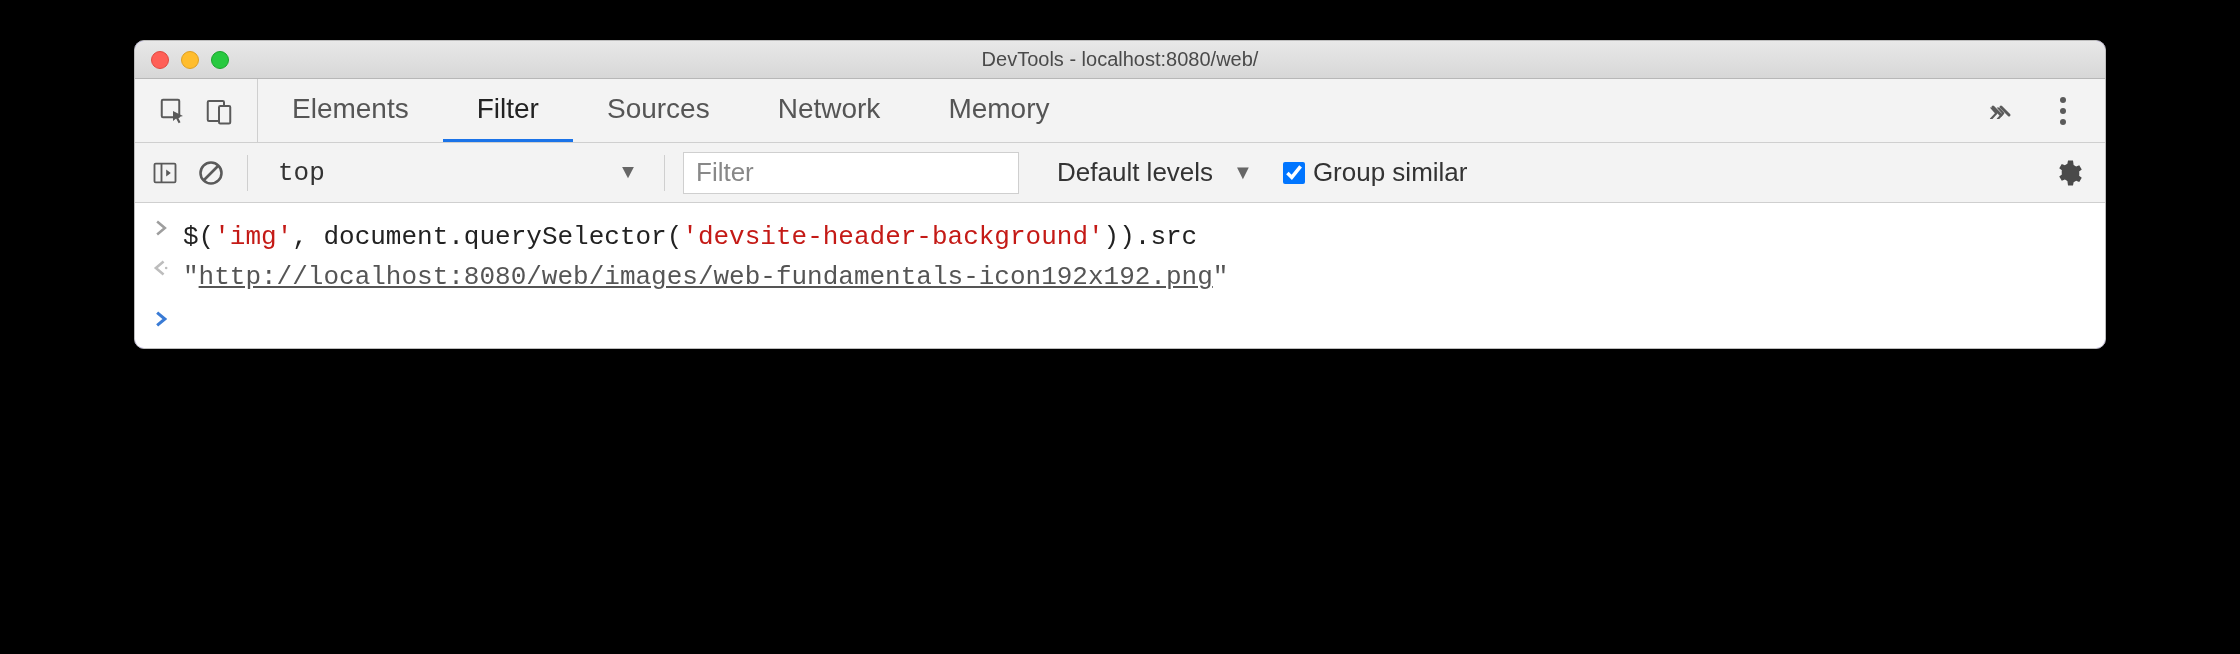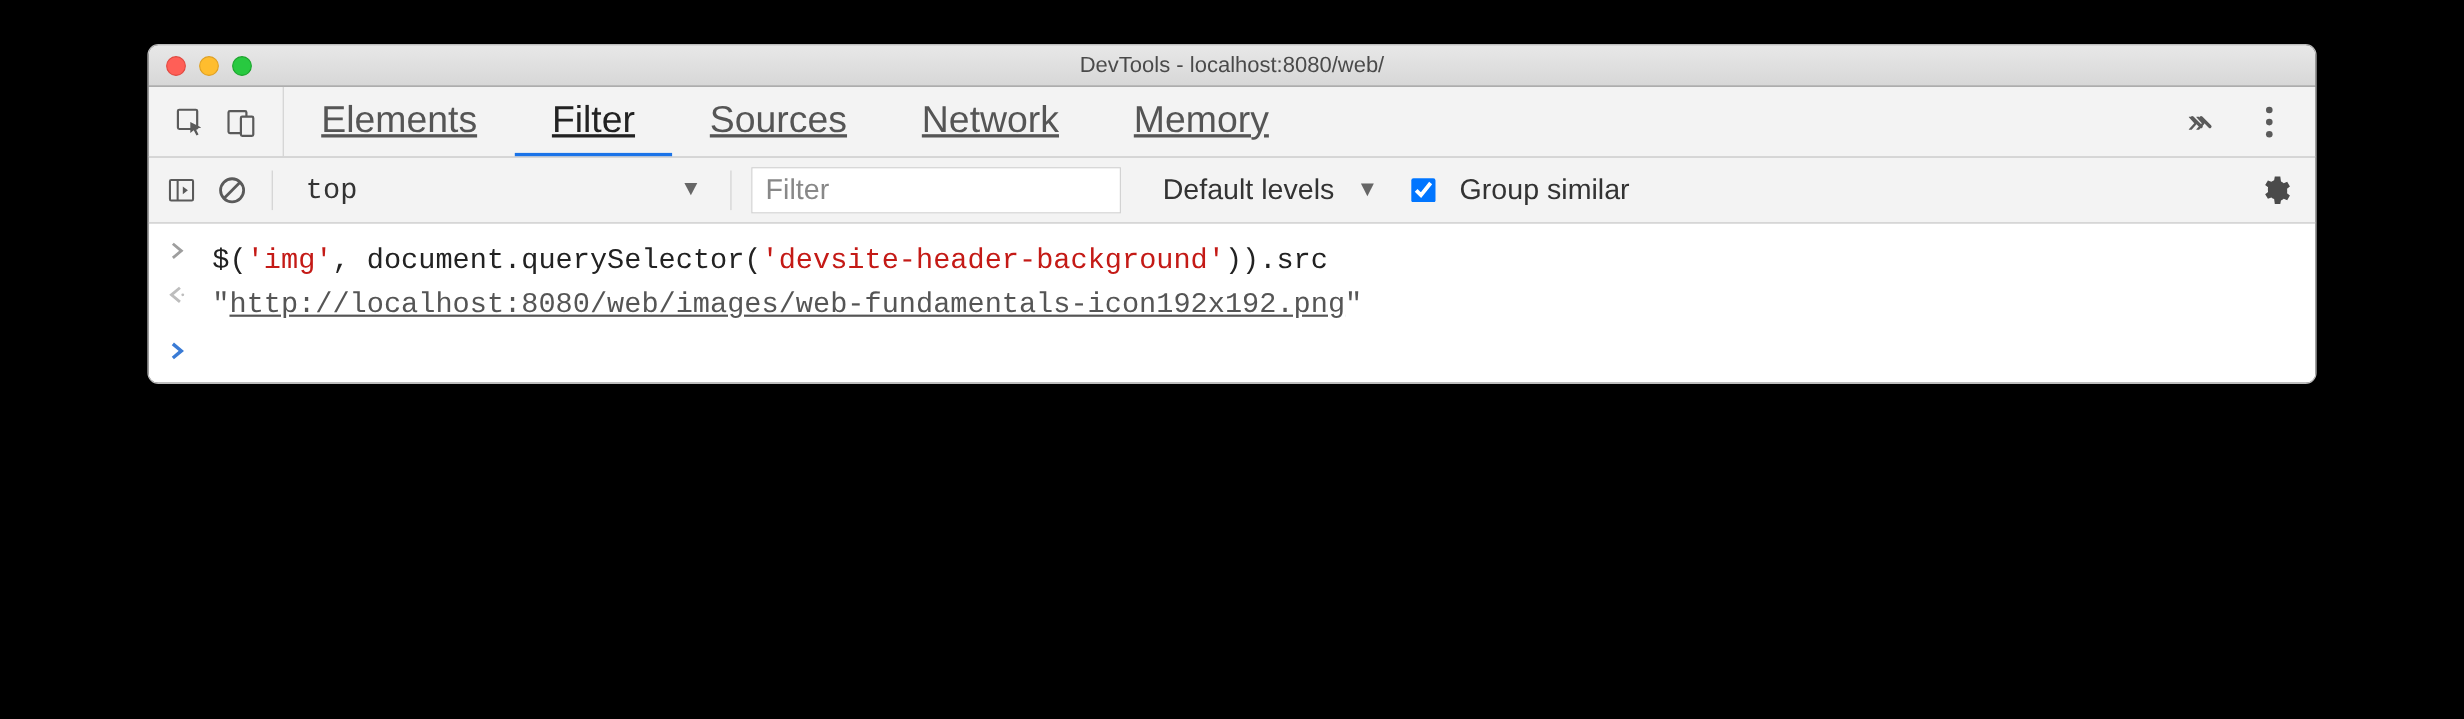"DevTools - localhost:8080/web/" .window { background: #404040 -> #c4b5fd }
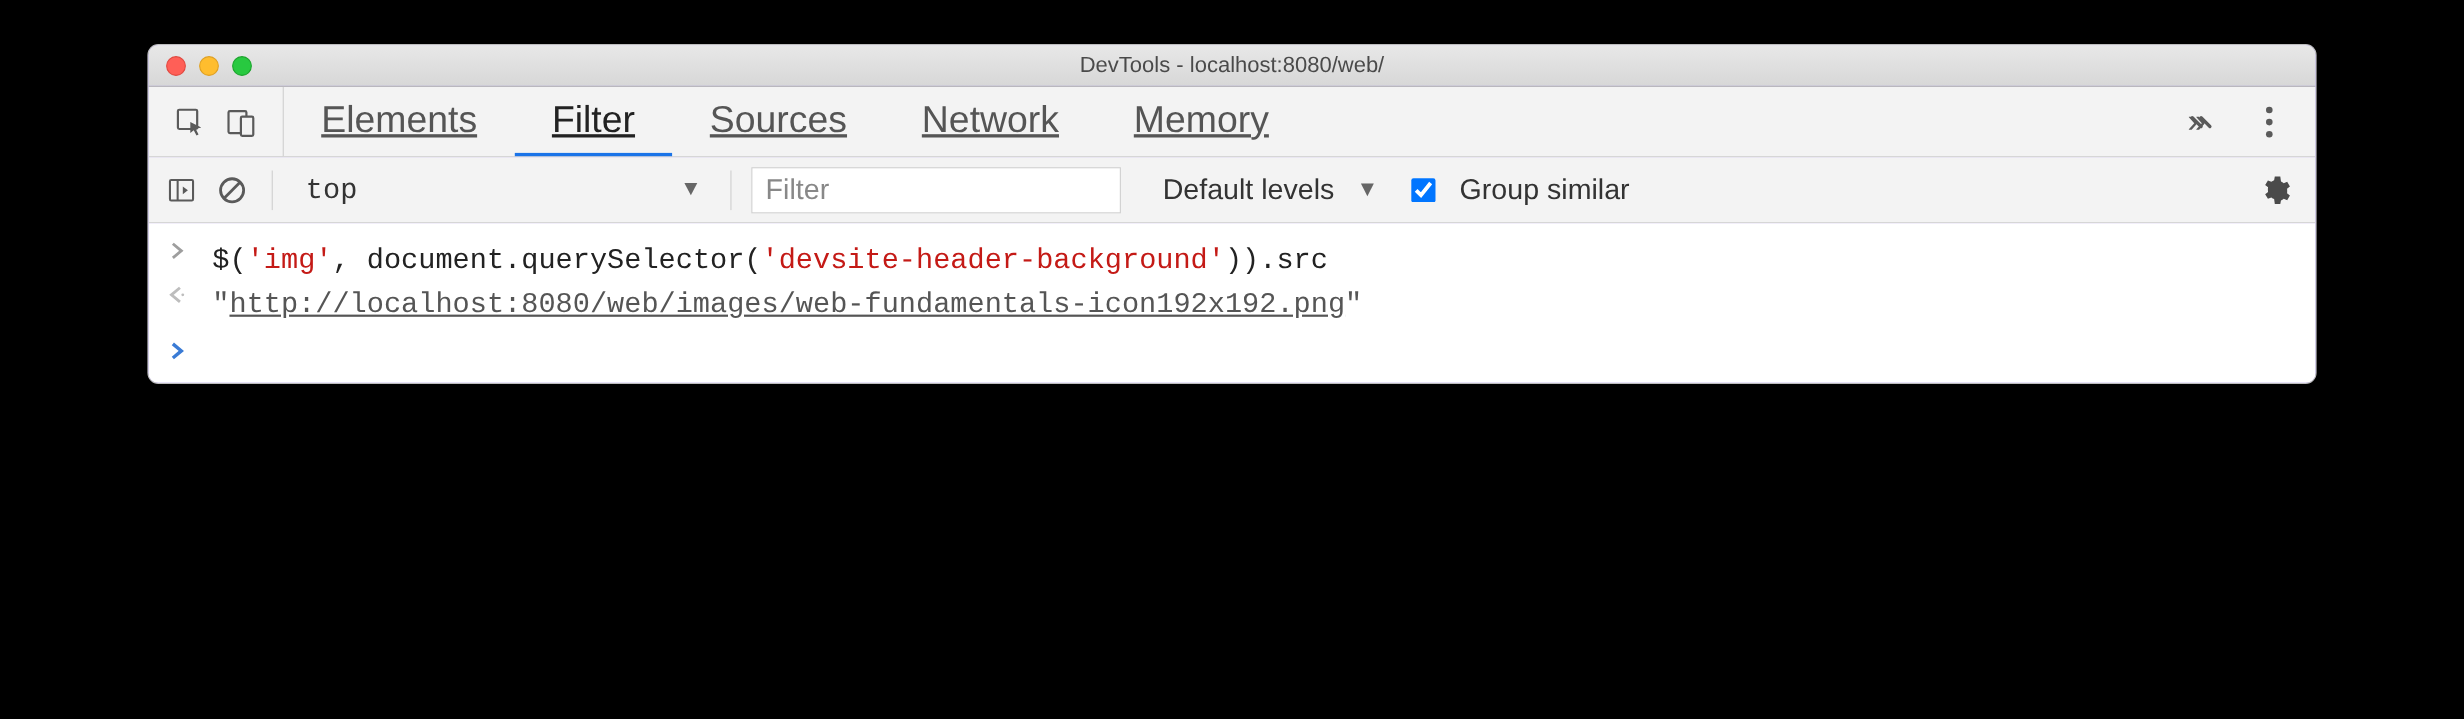"Elements" .tab { font-size: 34px -> 28px; text-decoration: underline -> none }
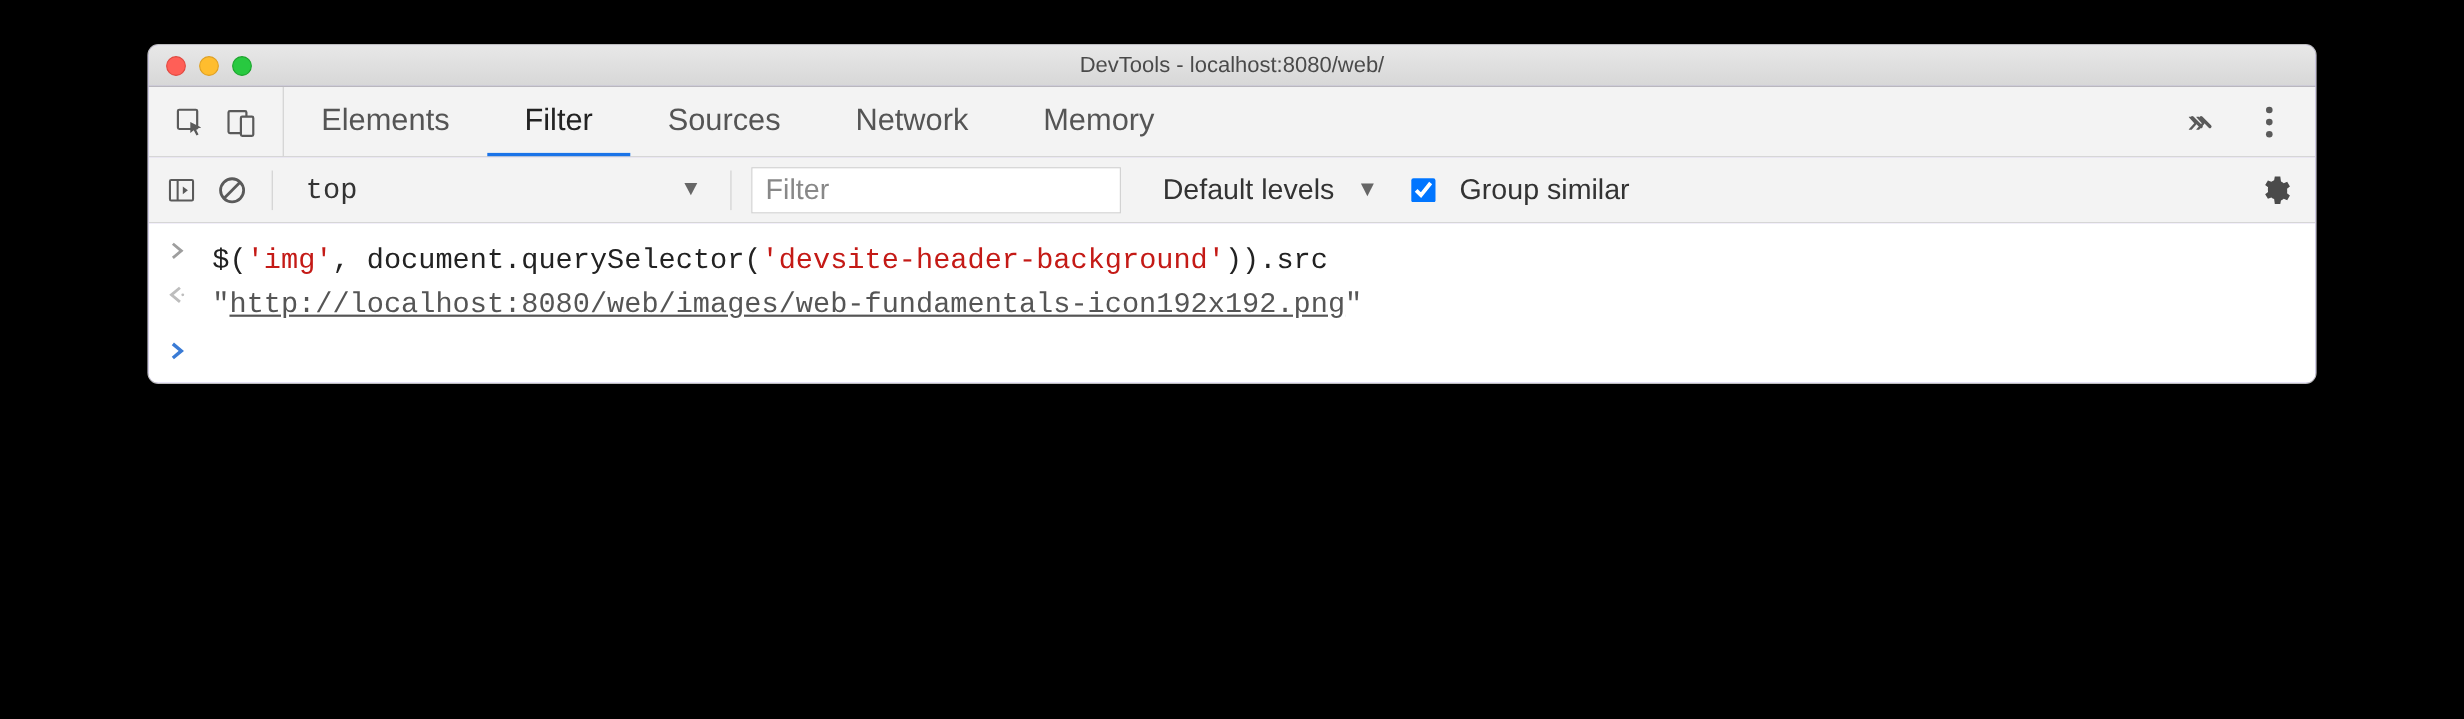"Group similar" .group-similar { gap: 22px -> 8px }
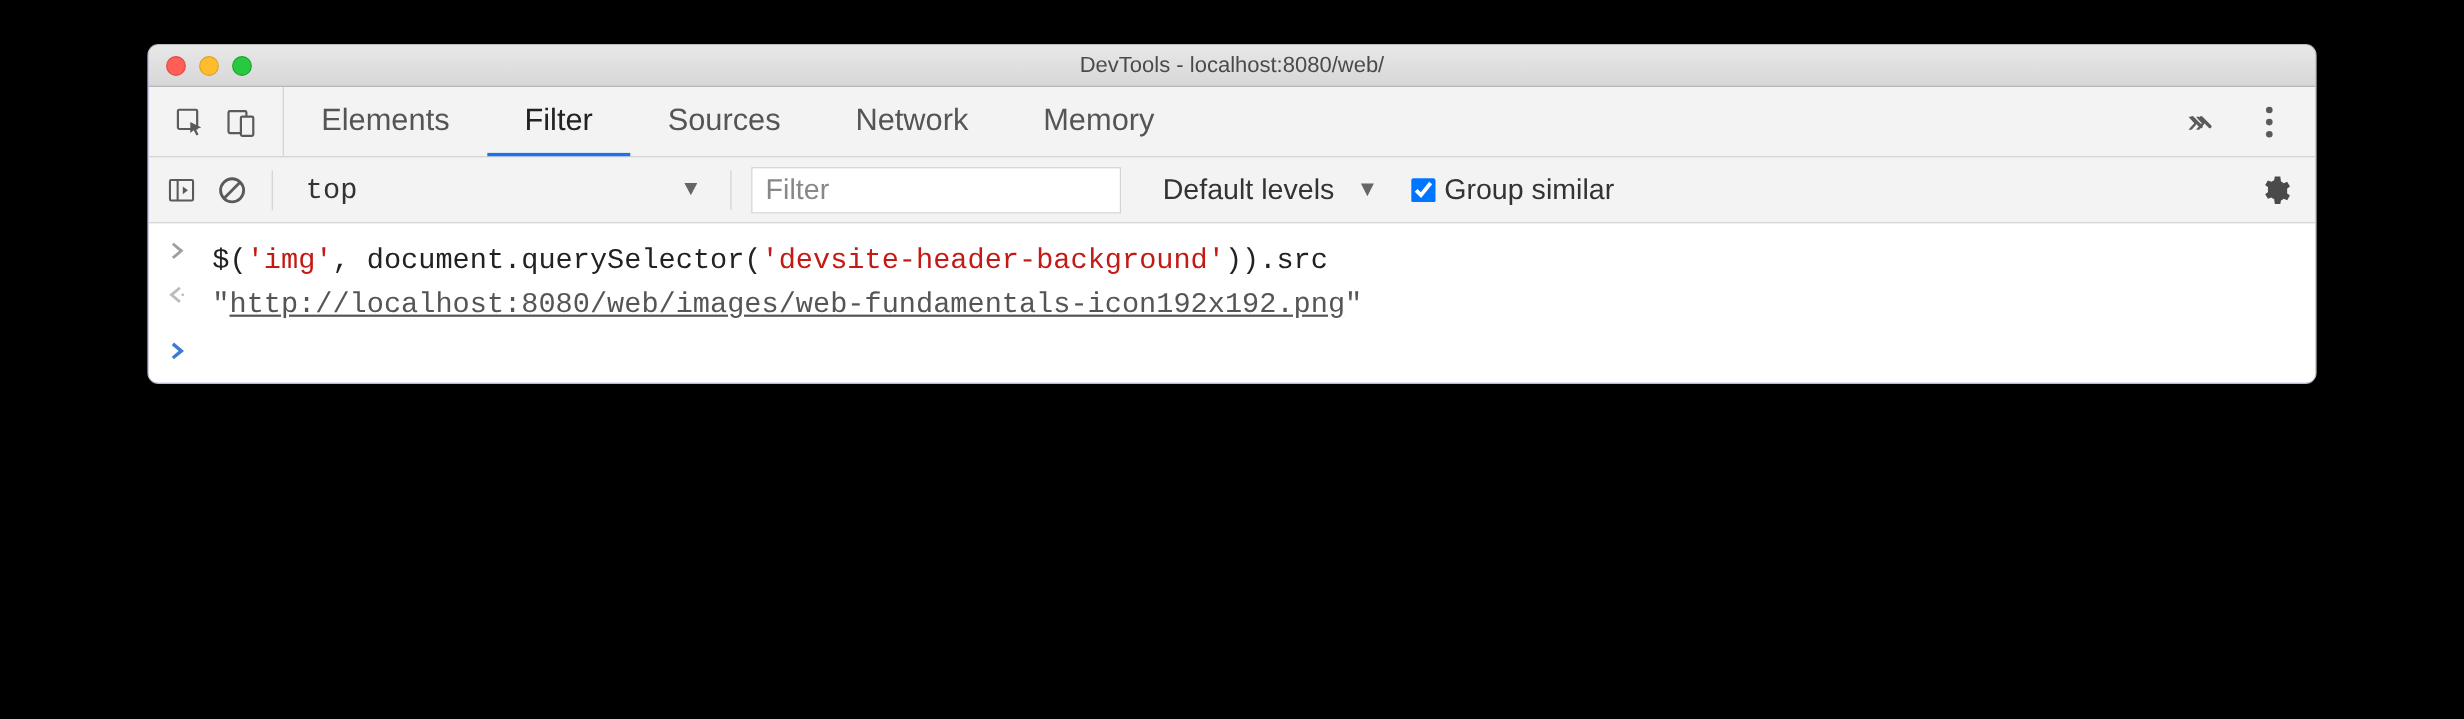"$('img'," .console-row { gap: 22px -> 12px }
